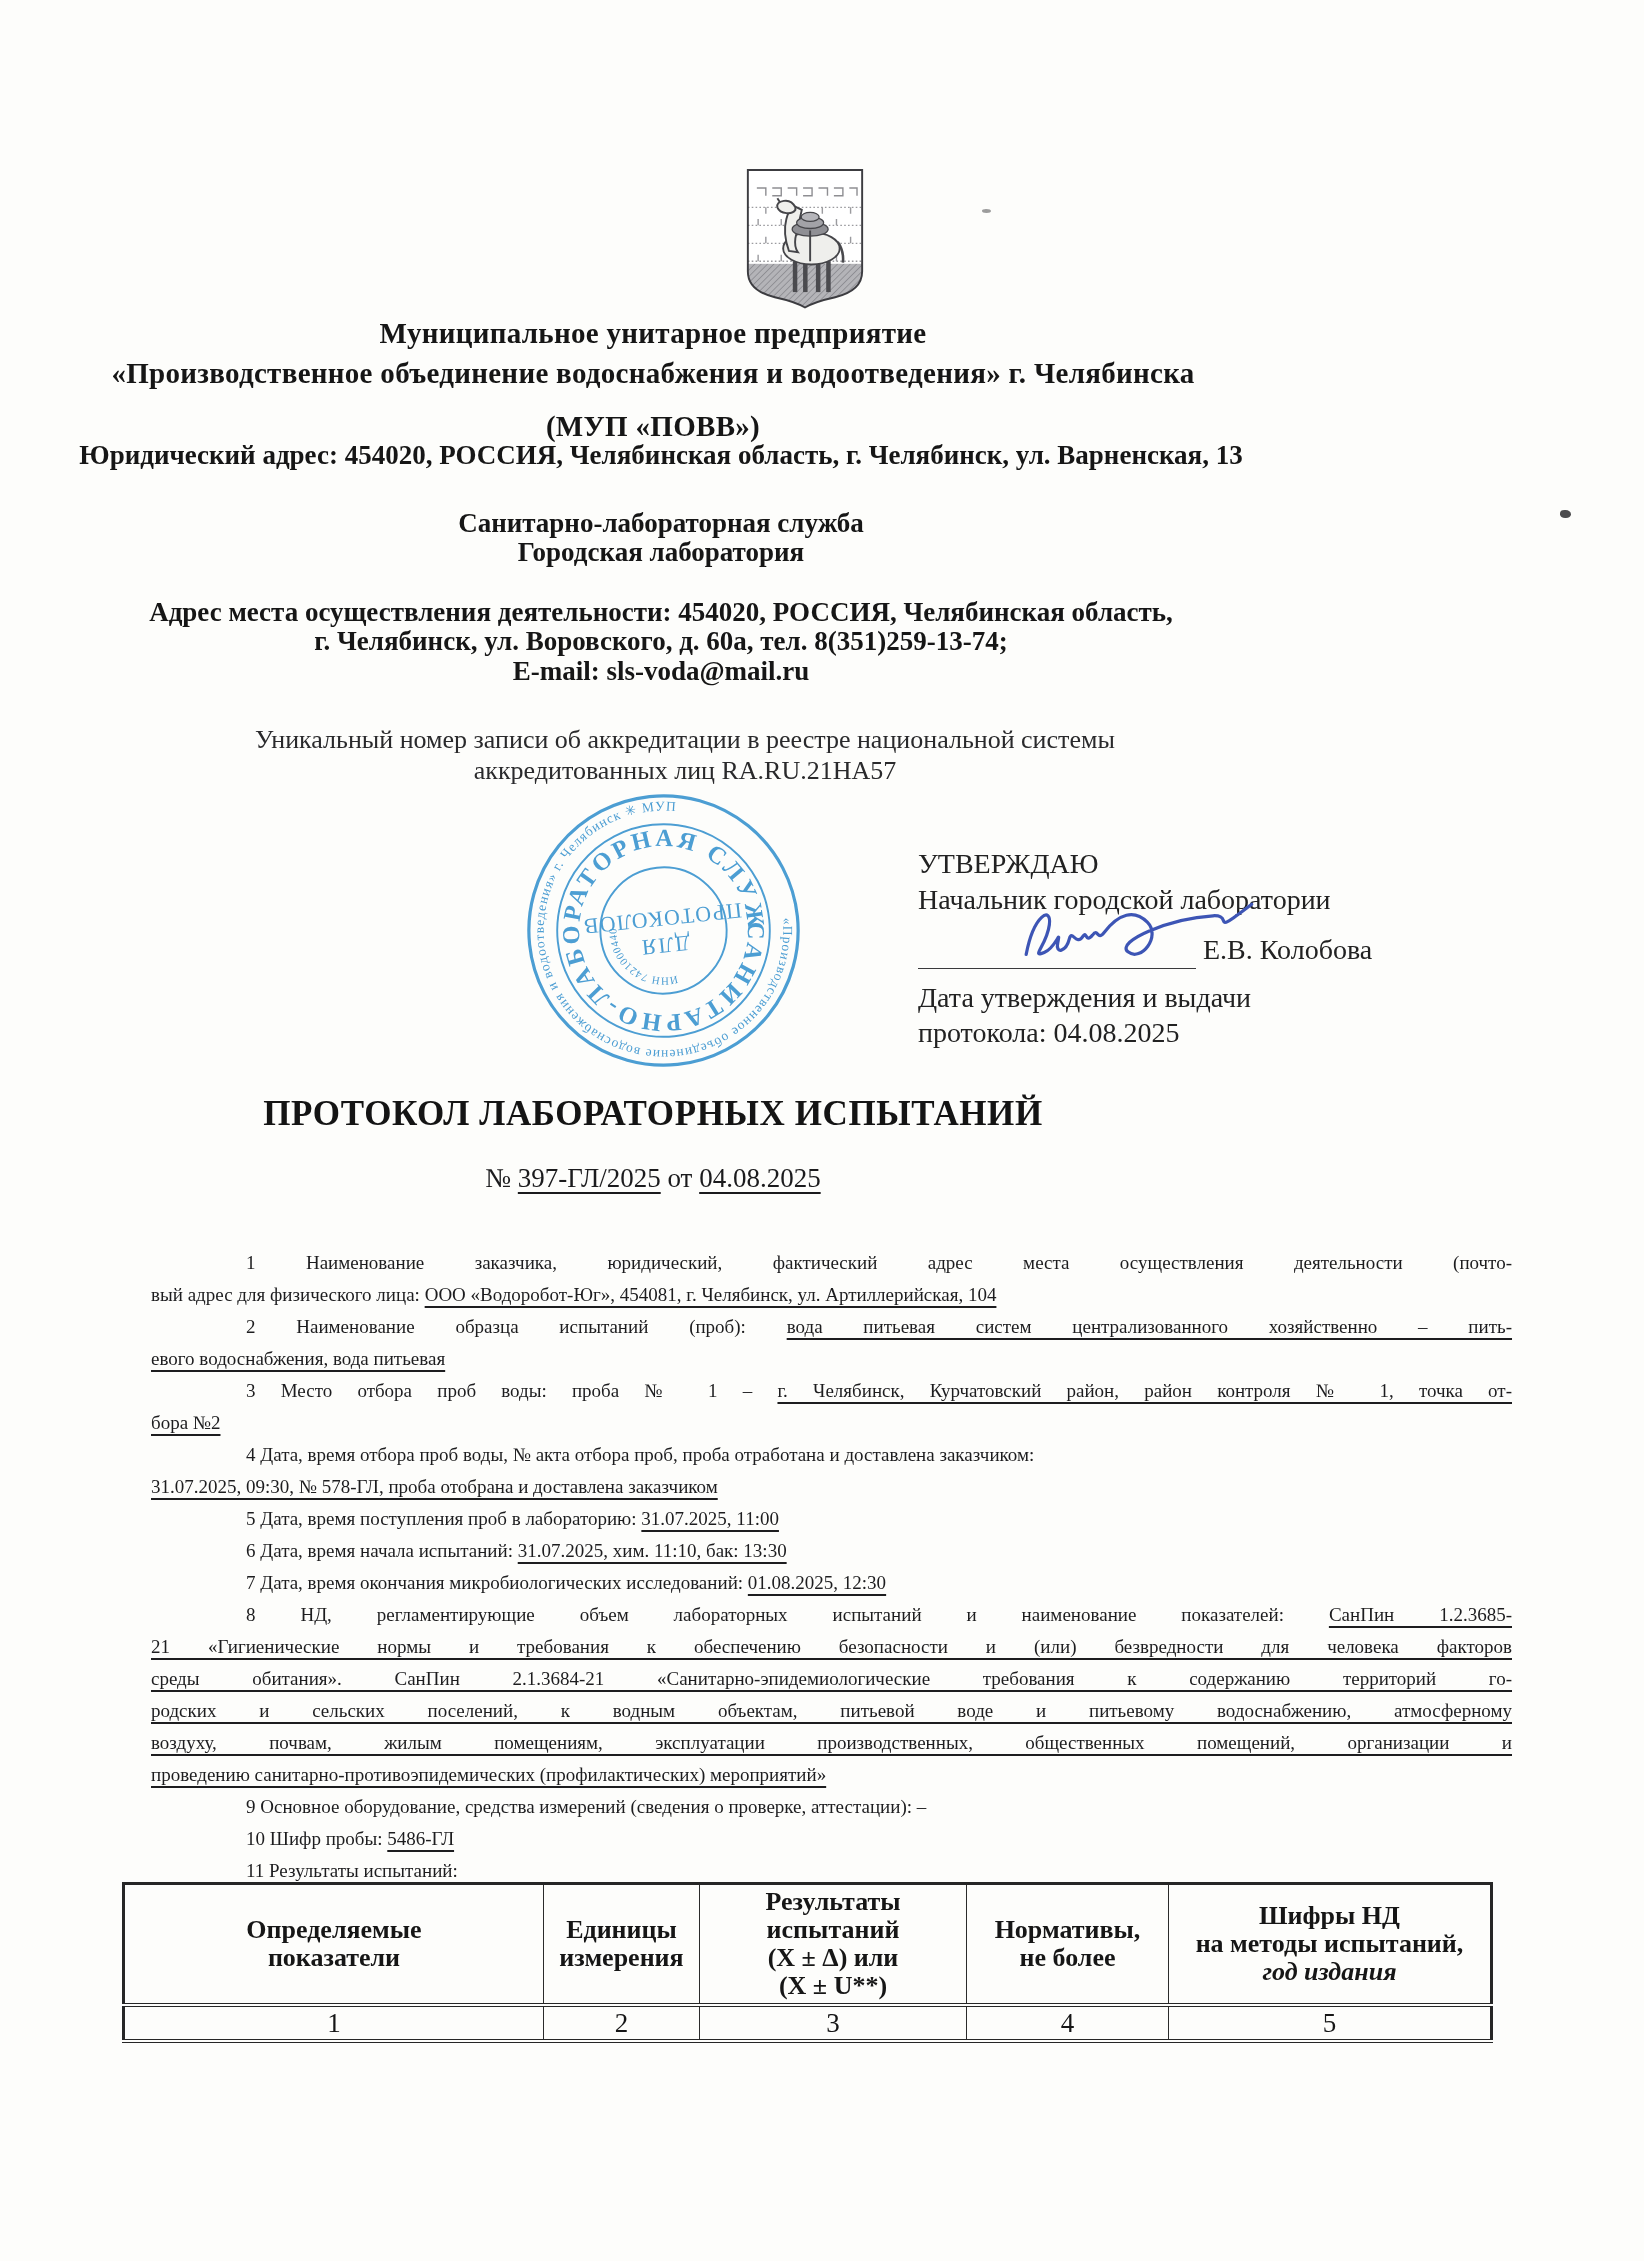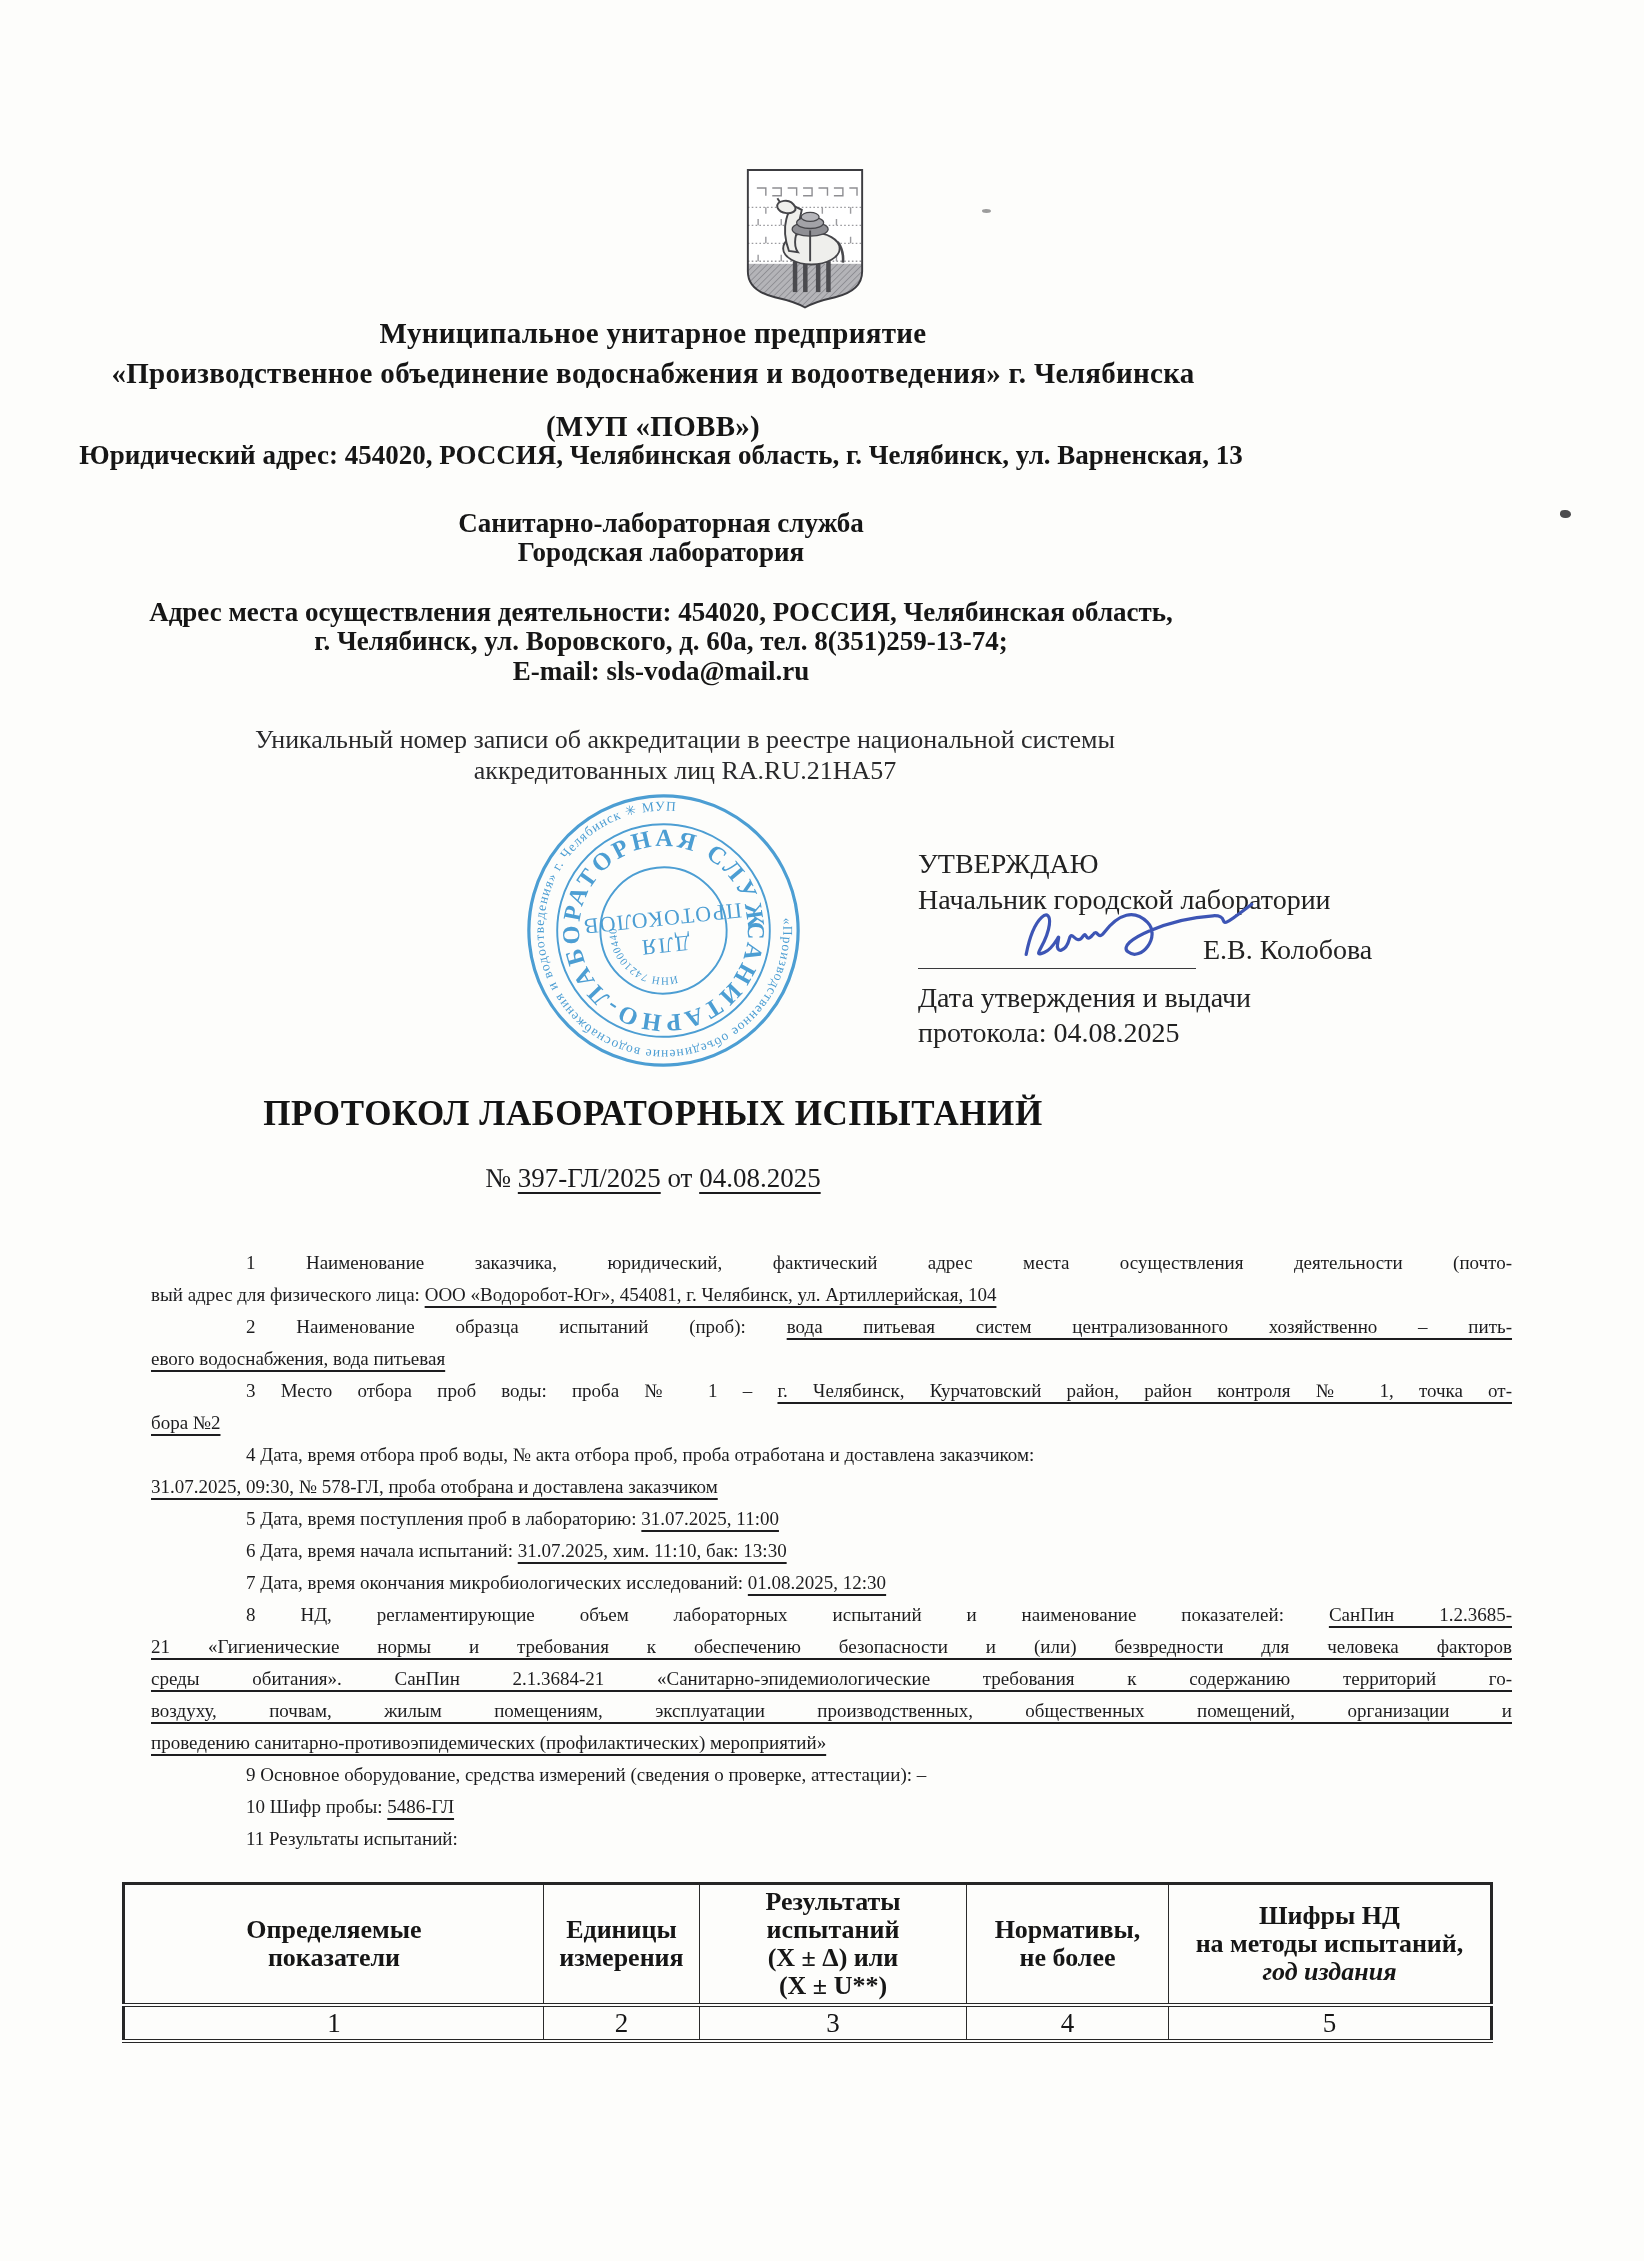"родских и сельских поселений, к" div.bline { html: none -> <div><span>родских и сельских поселений, к водным объектам, питьевой воде и питьевому водоснабжению, атмосферному</span></div> }
